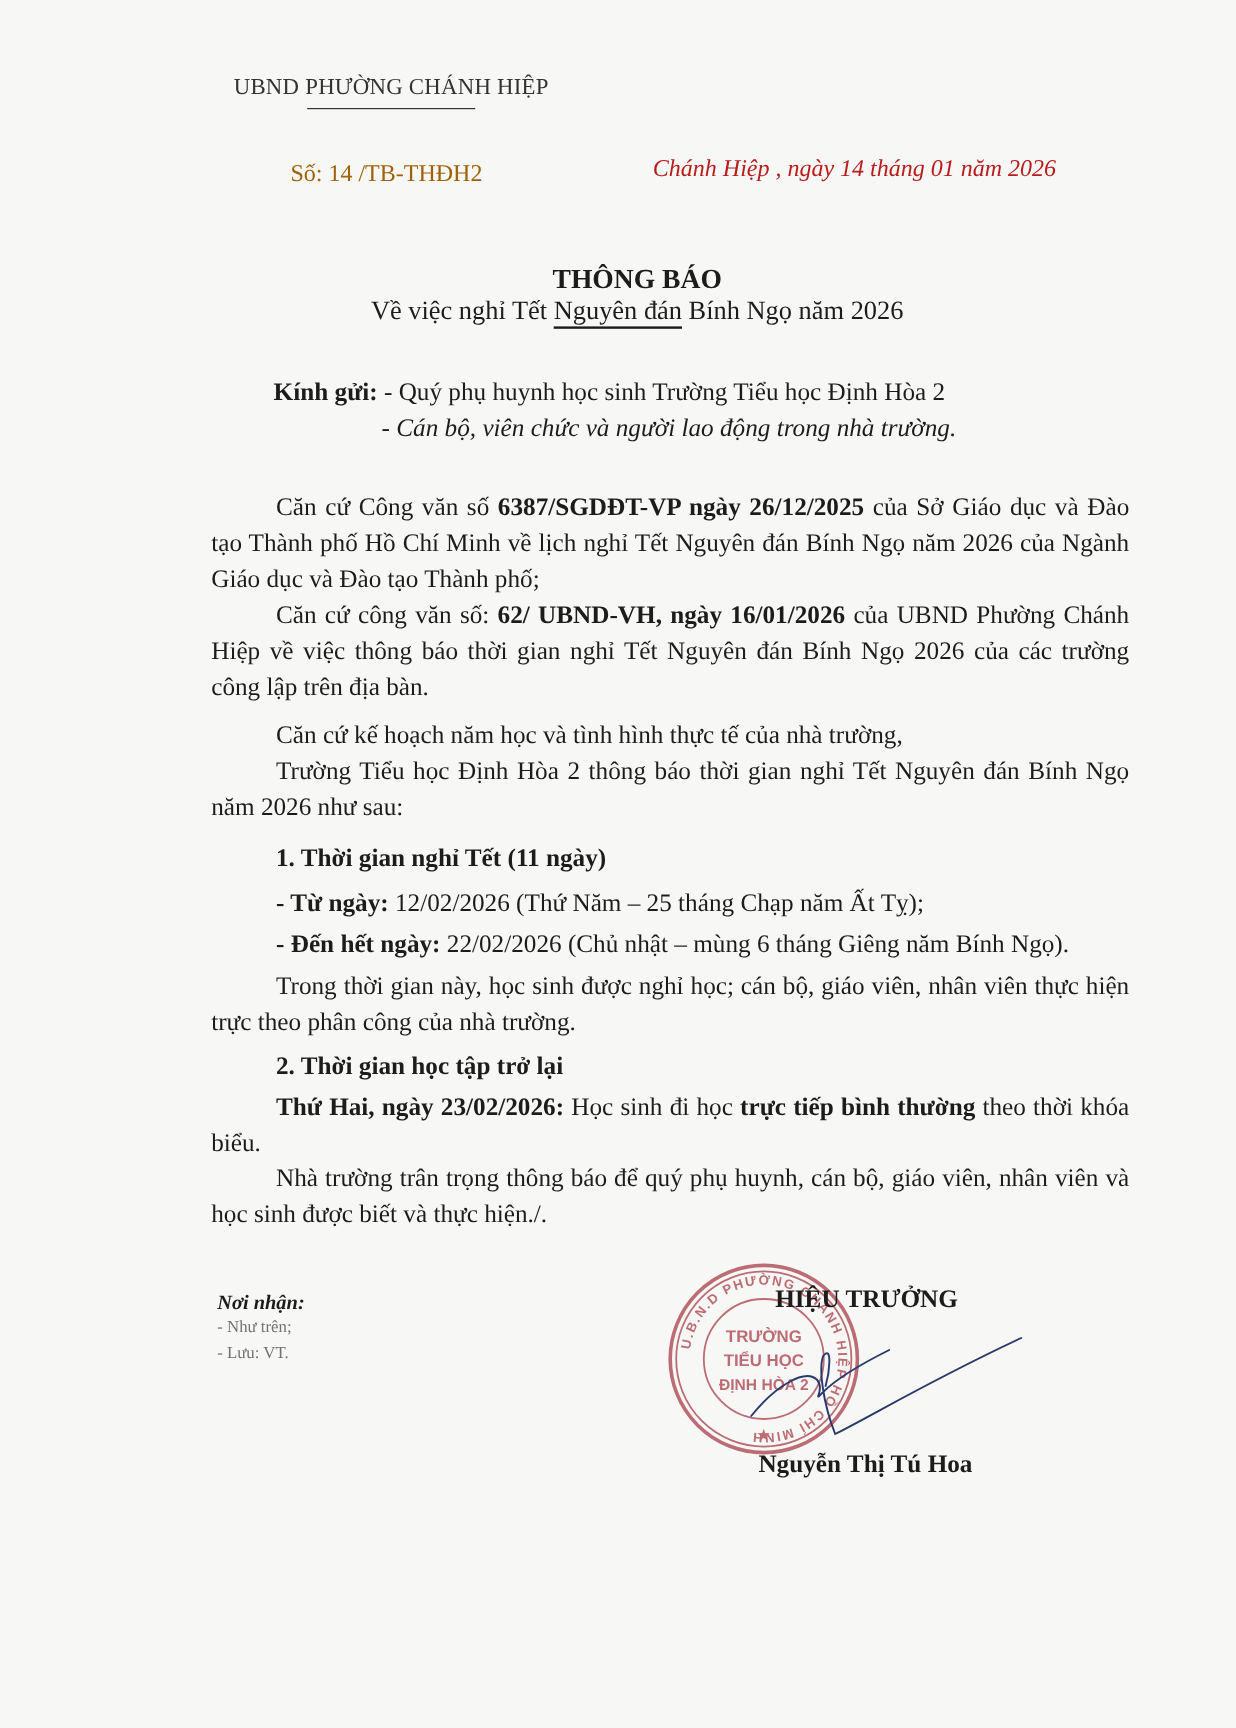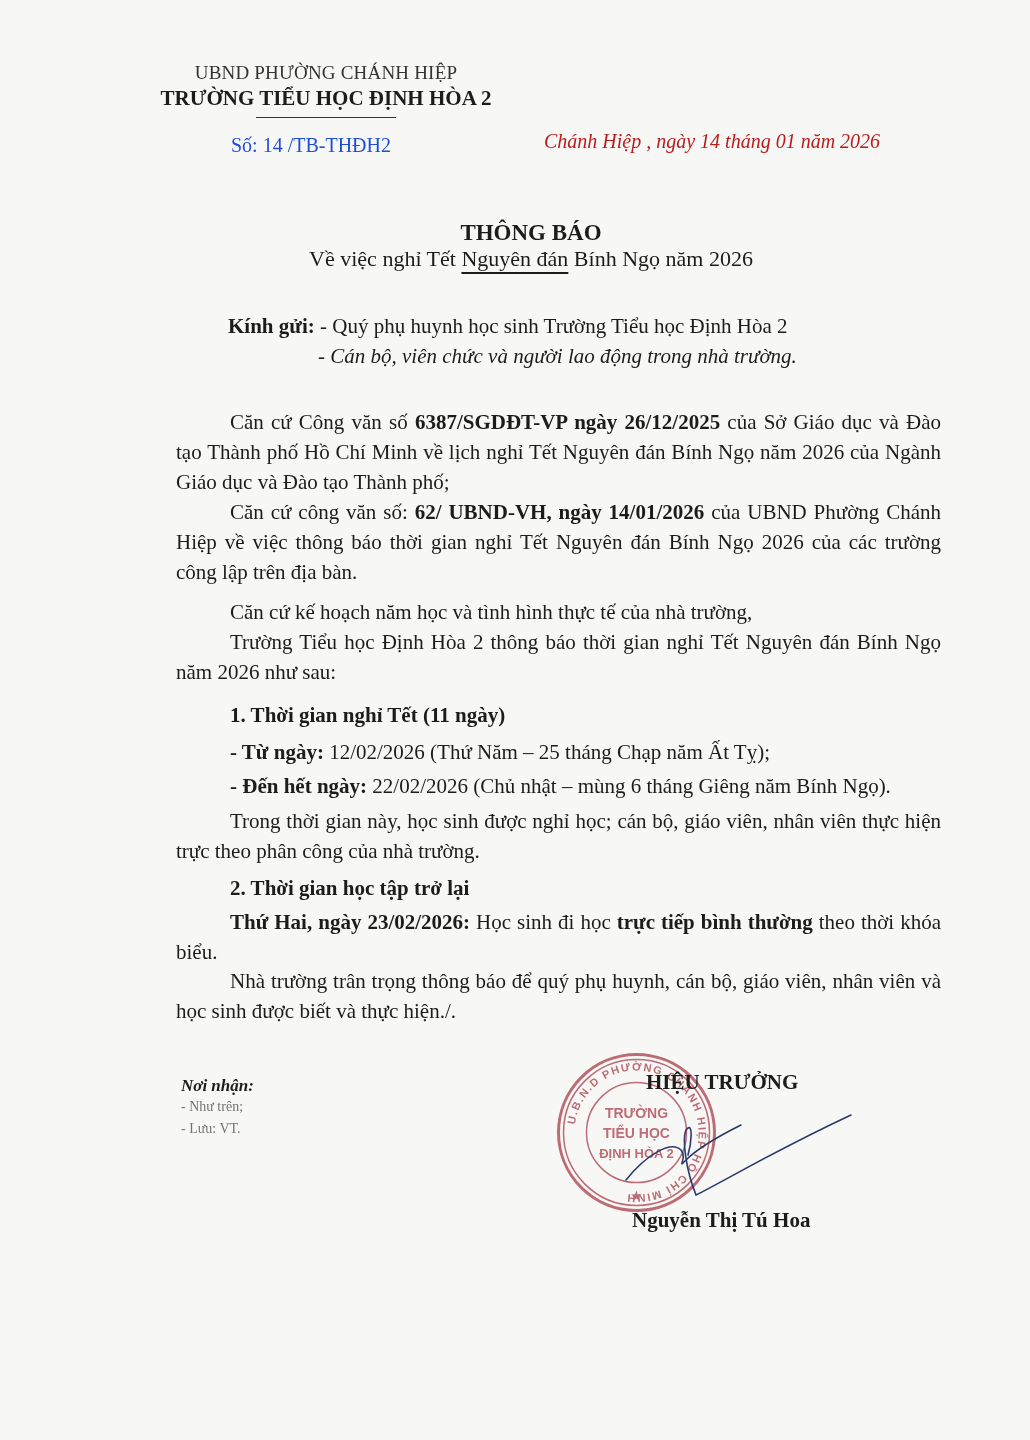"TRƯỜNG TIỂU HỌC ĐỊNH HÒA 2" div.org2 { html: <div>TRƯỜNG TIỂU HỌC ĐỊNH HÒA 2</div> -> none }
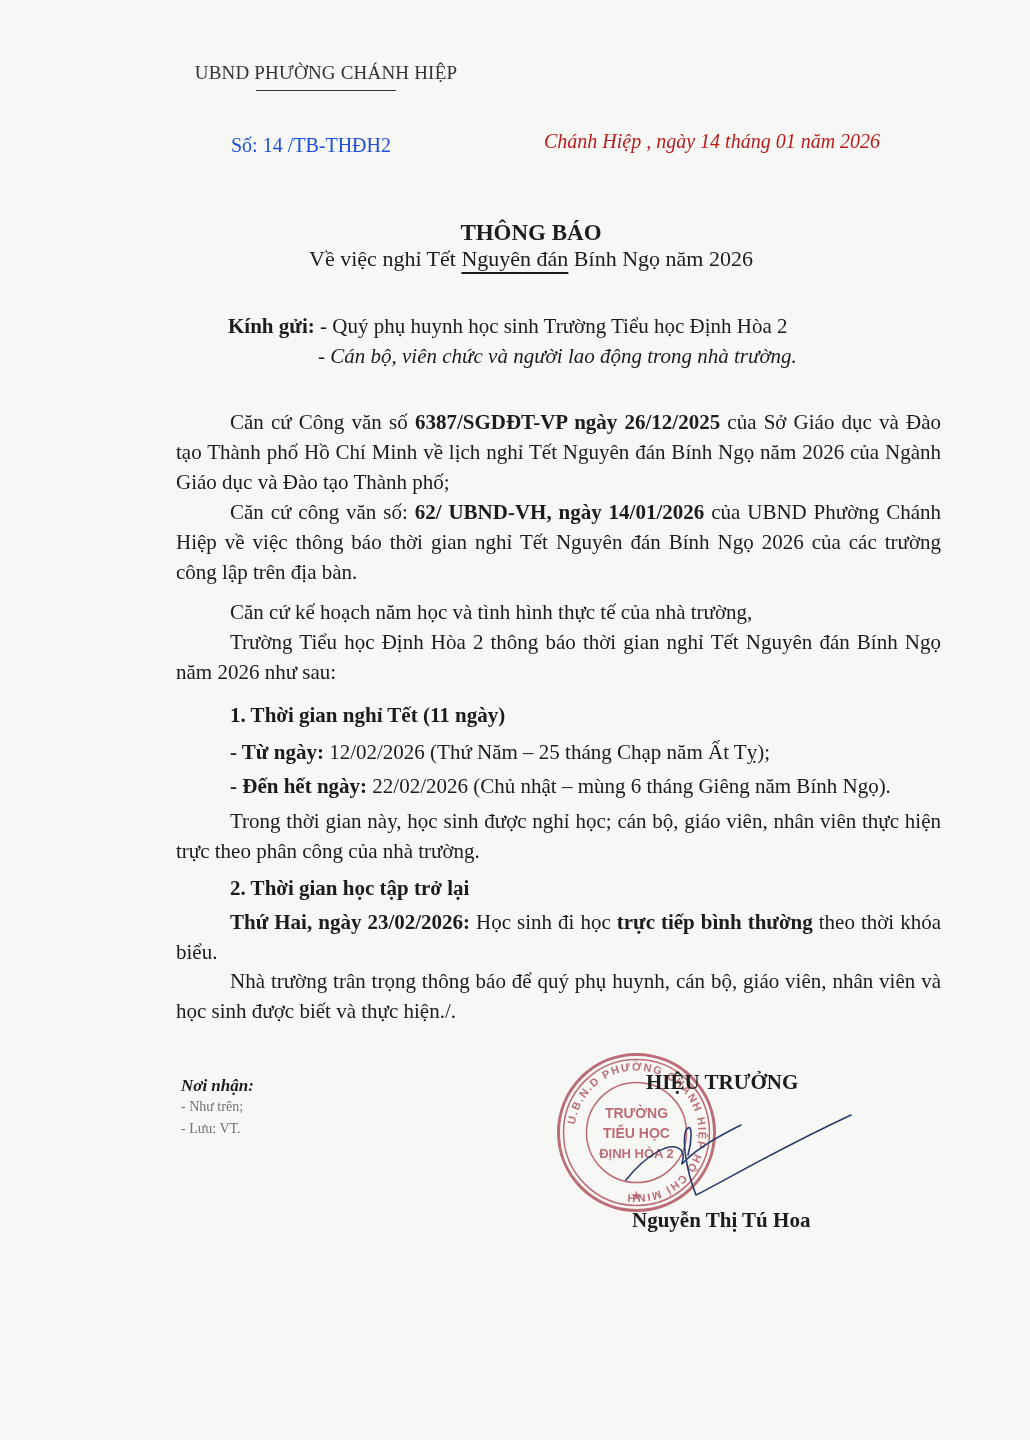"Số: 14 /TB-THĐH2" .docno { color: #1d4ed8 -> #a16207; left: 215px -> 226px }
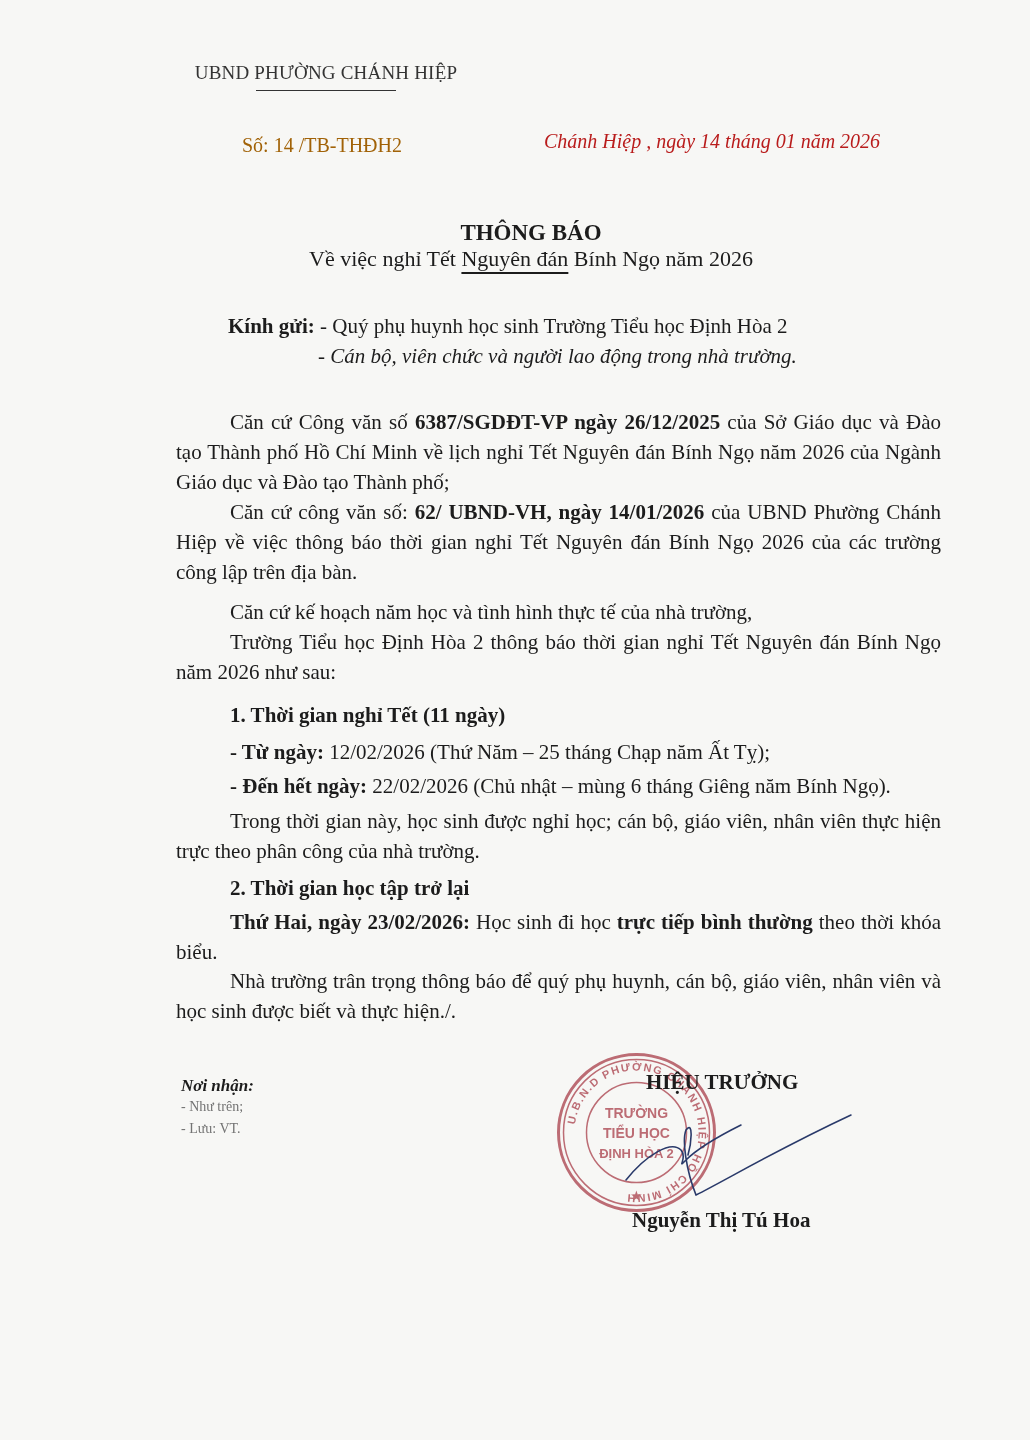"62/ UBND-VH, ngày 14/01/2026" span.b { text: 14/01/2026 -> 16/01/2026 }
